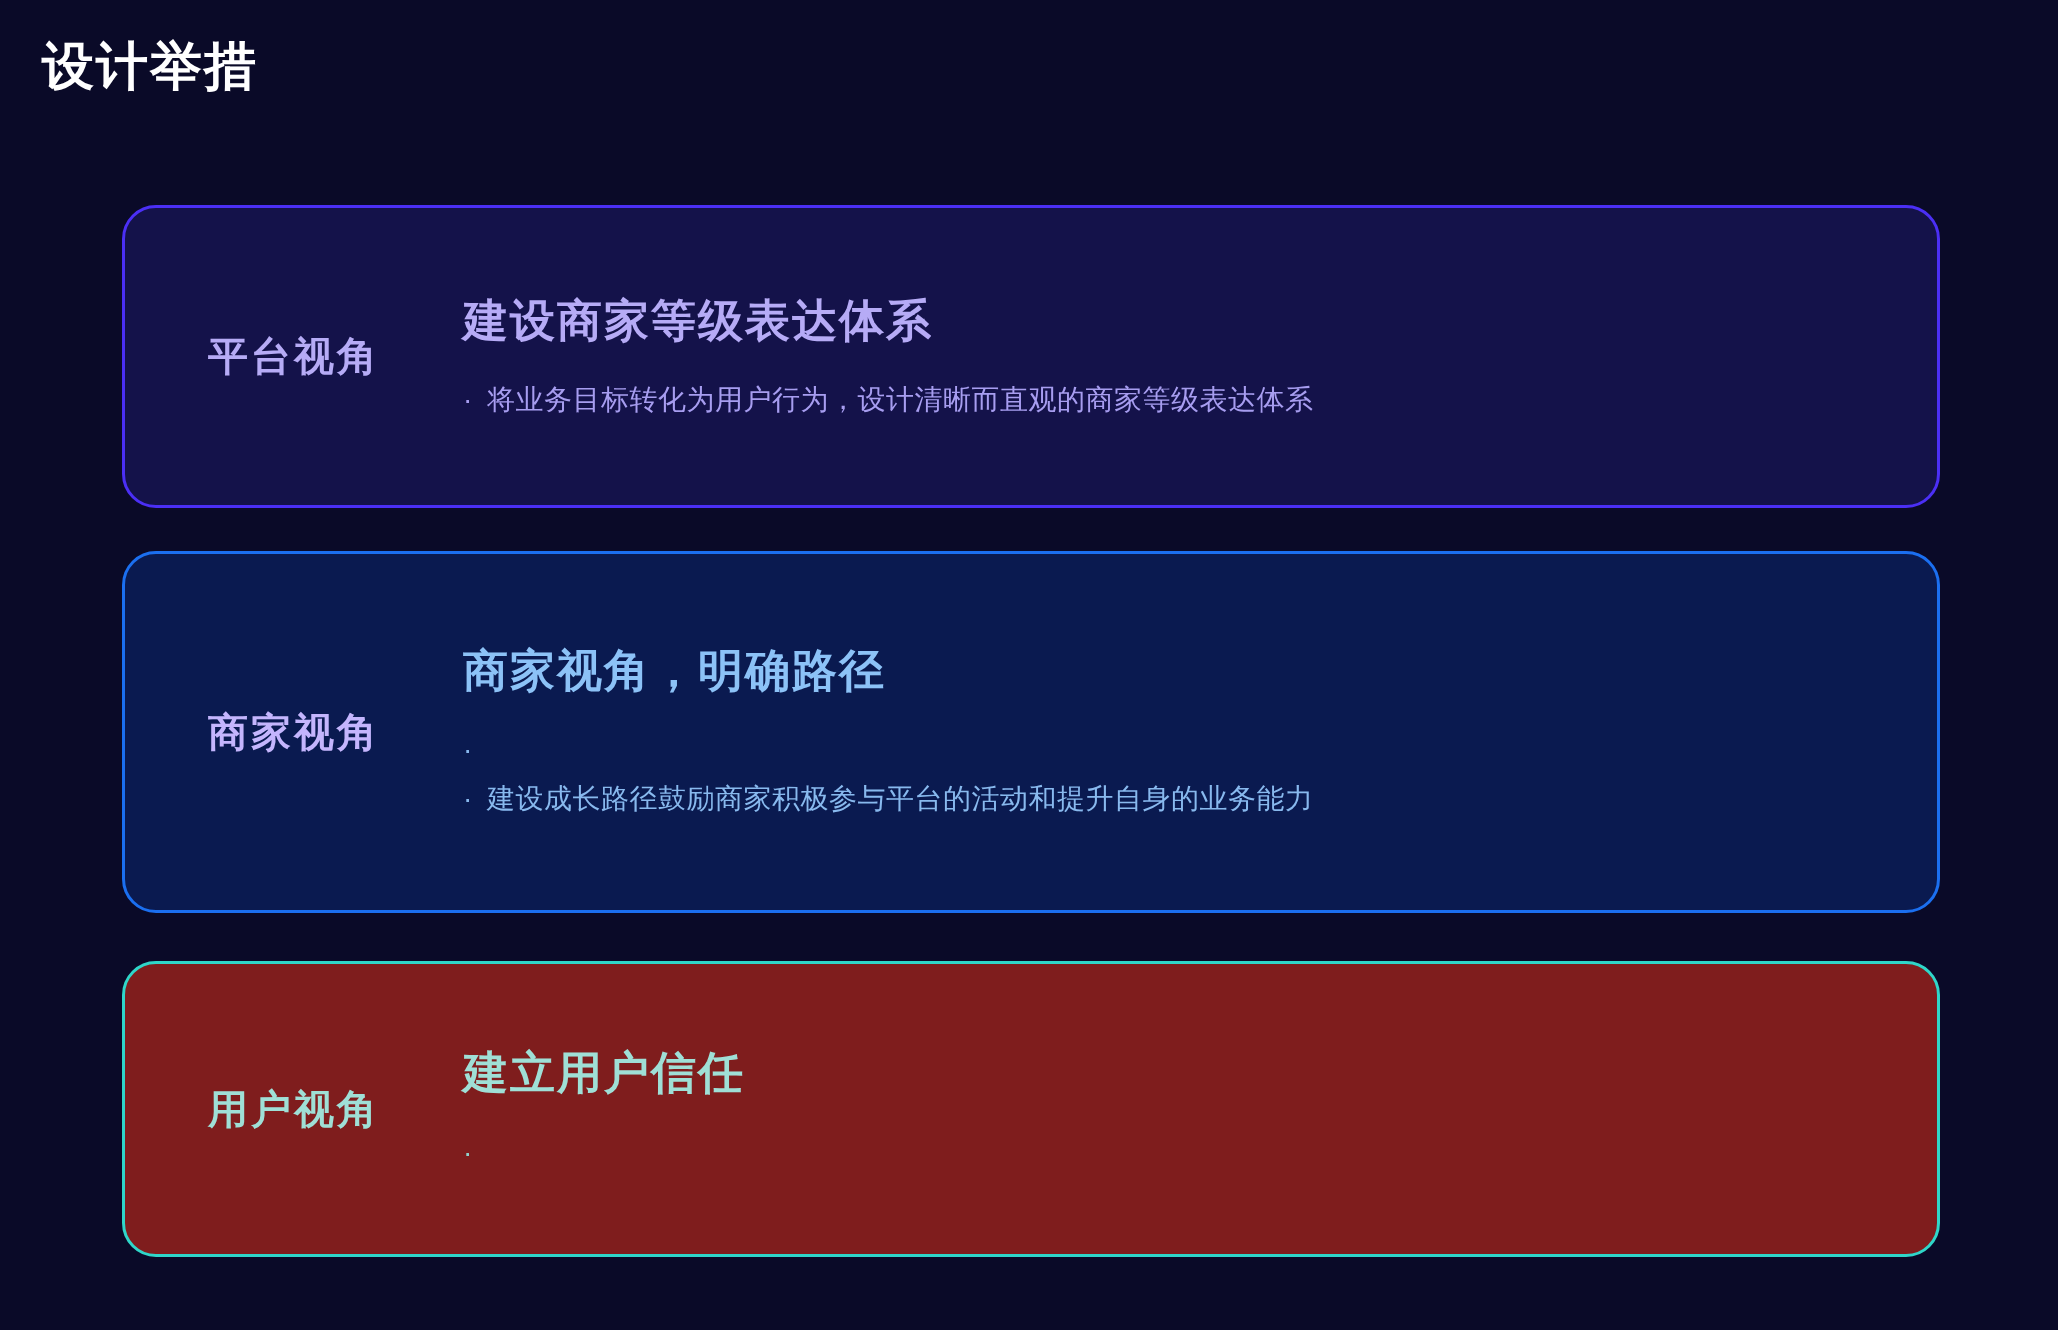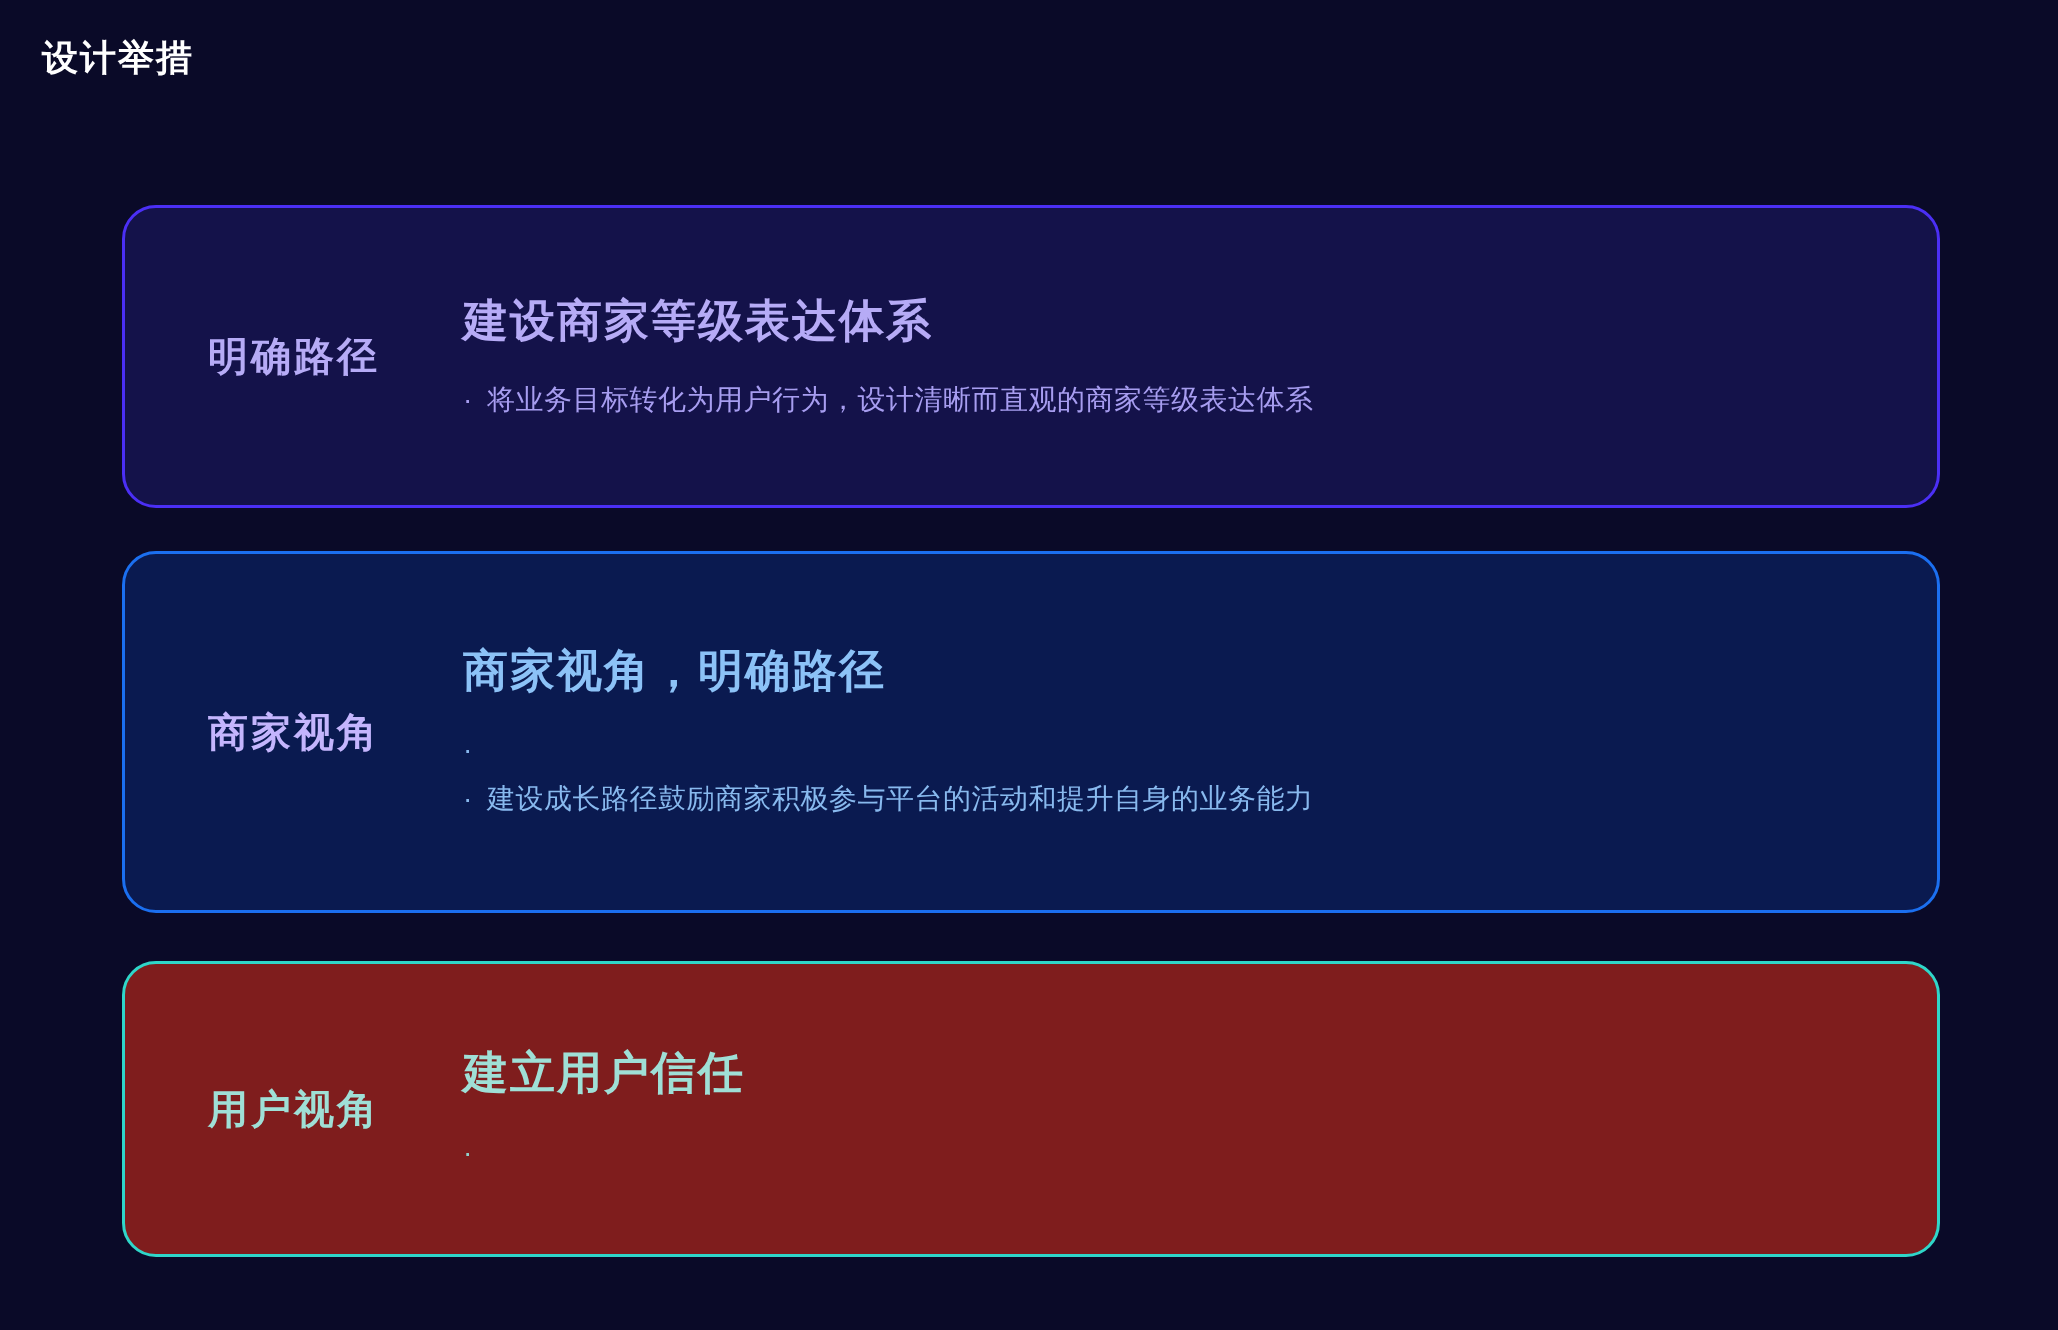"设计举措" .page-title { font-size: 36px -> 52px }
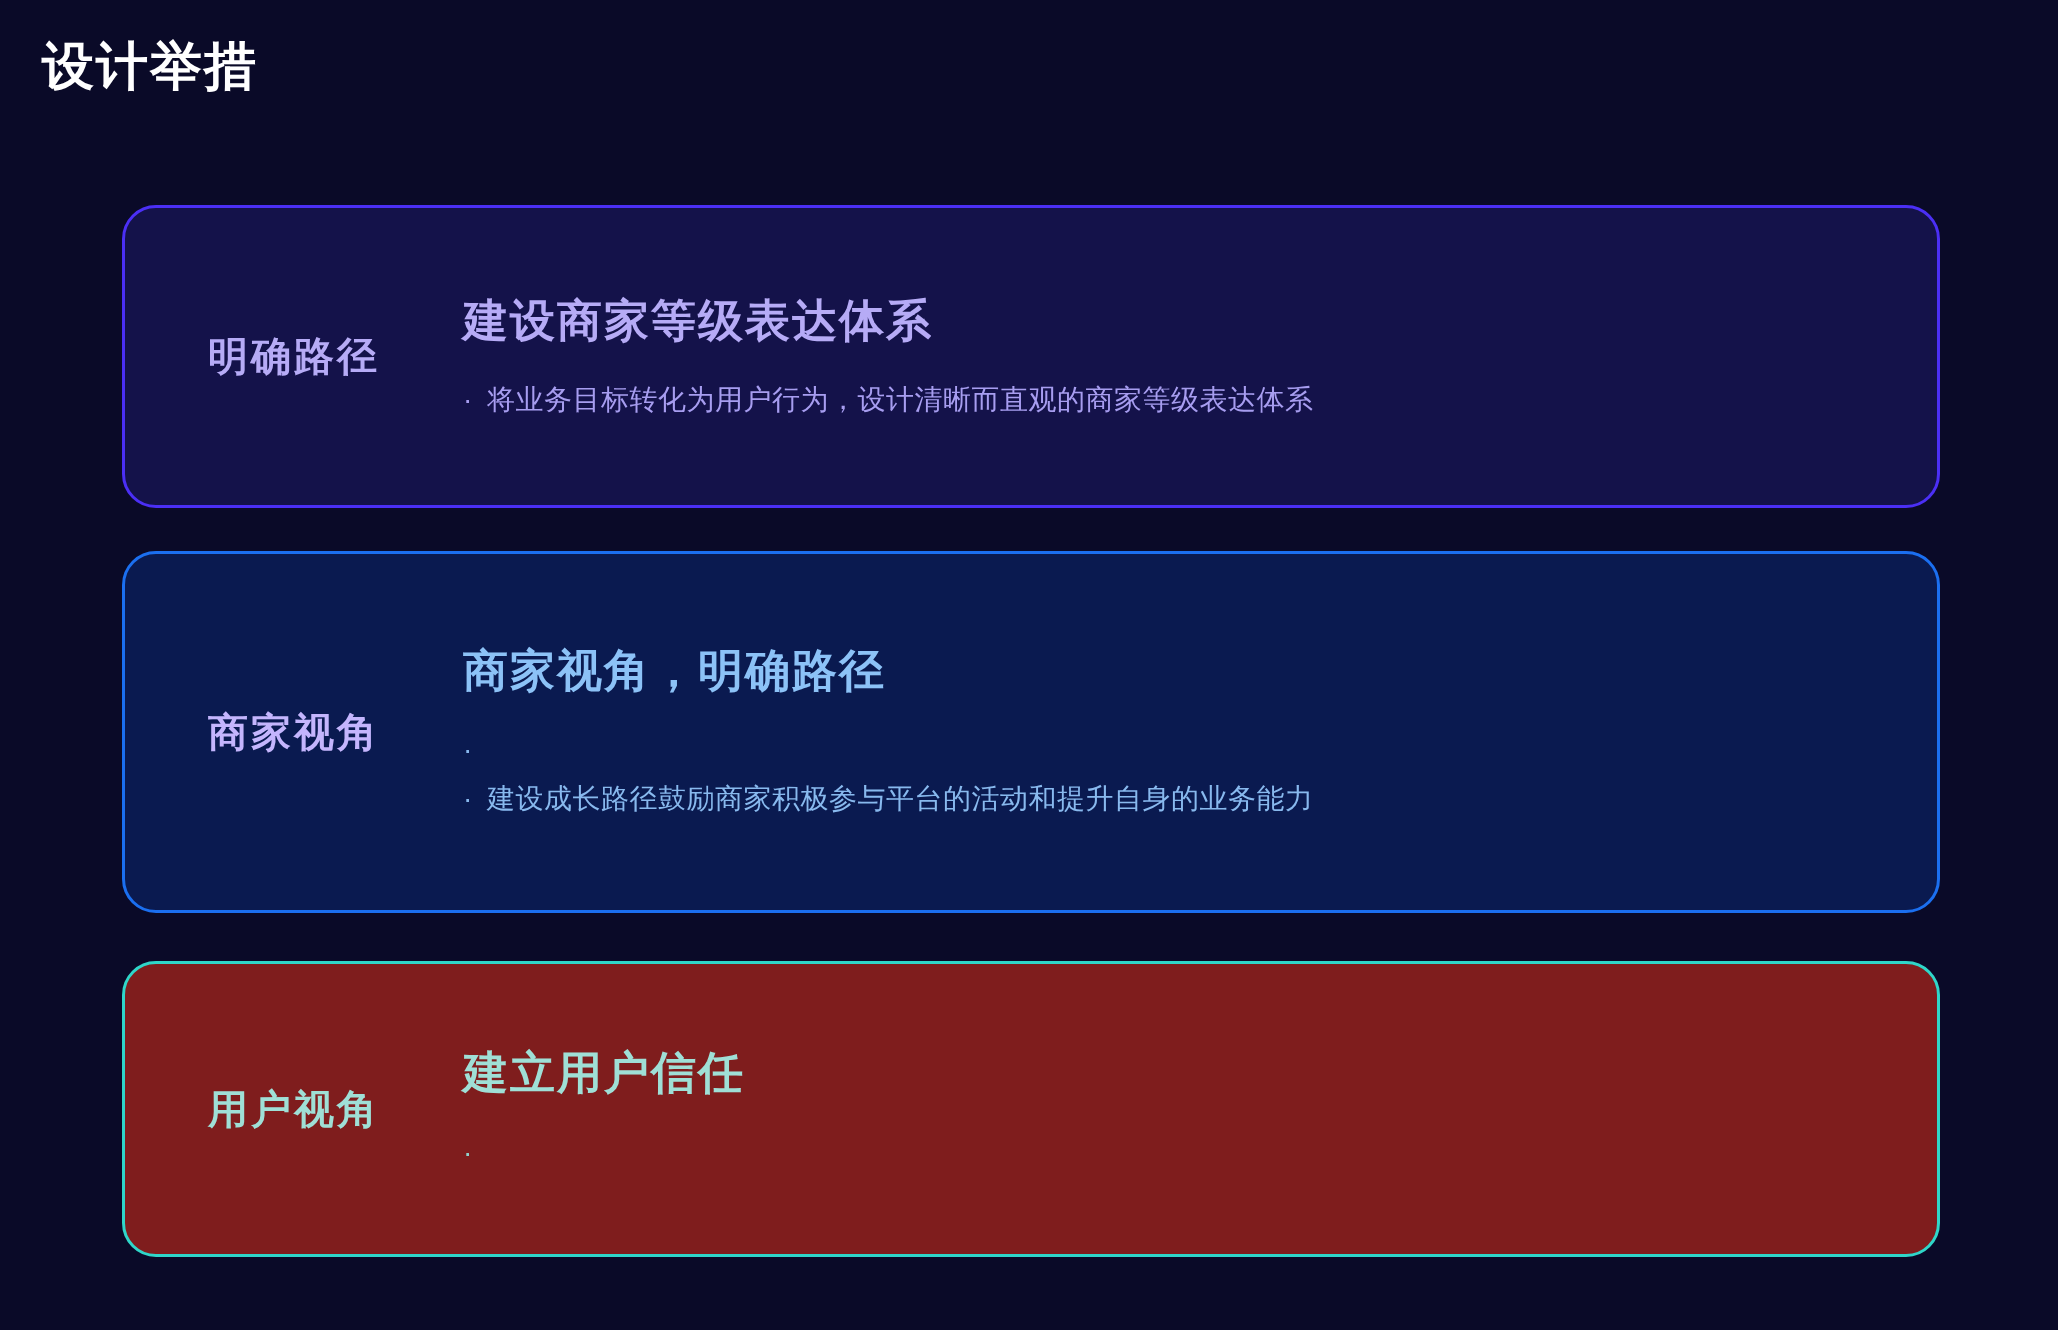"明确路径" div.card-aspect { text: 明确路径 -> 平台视角 }
